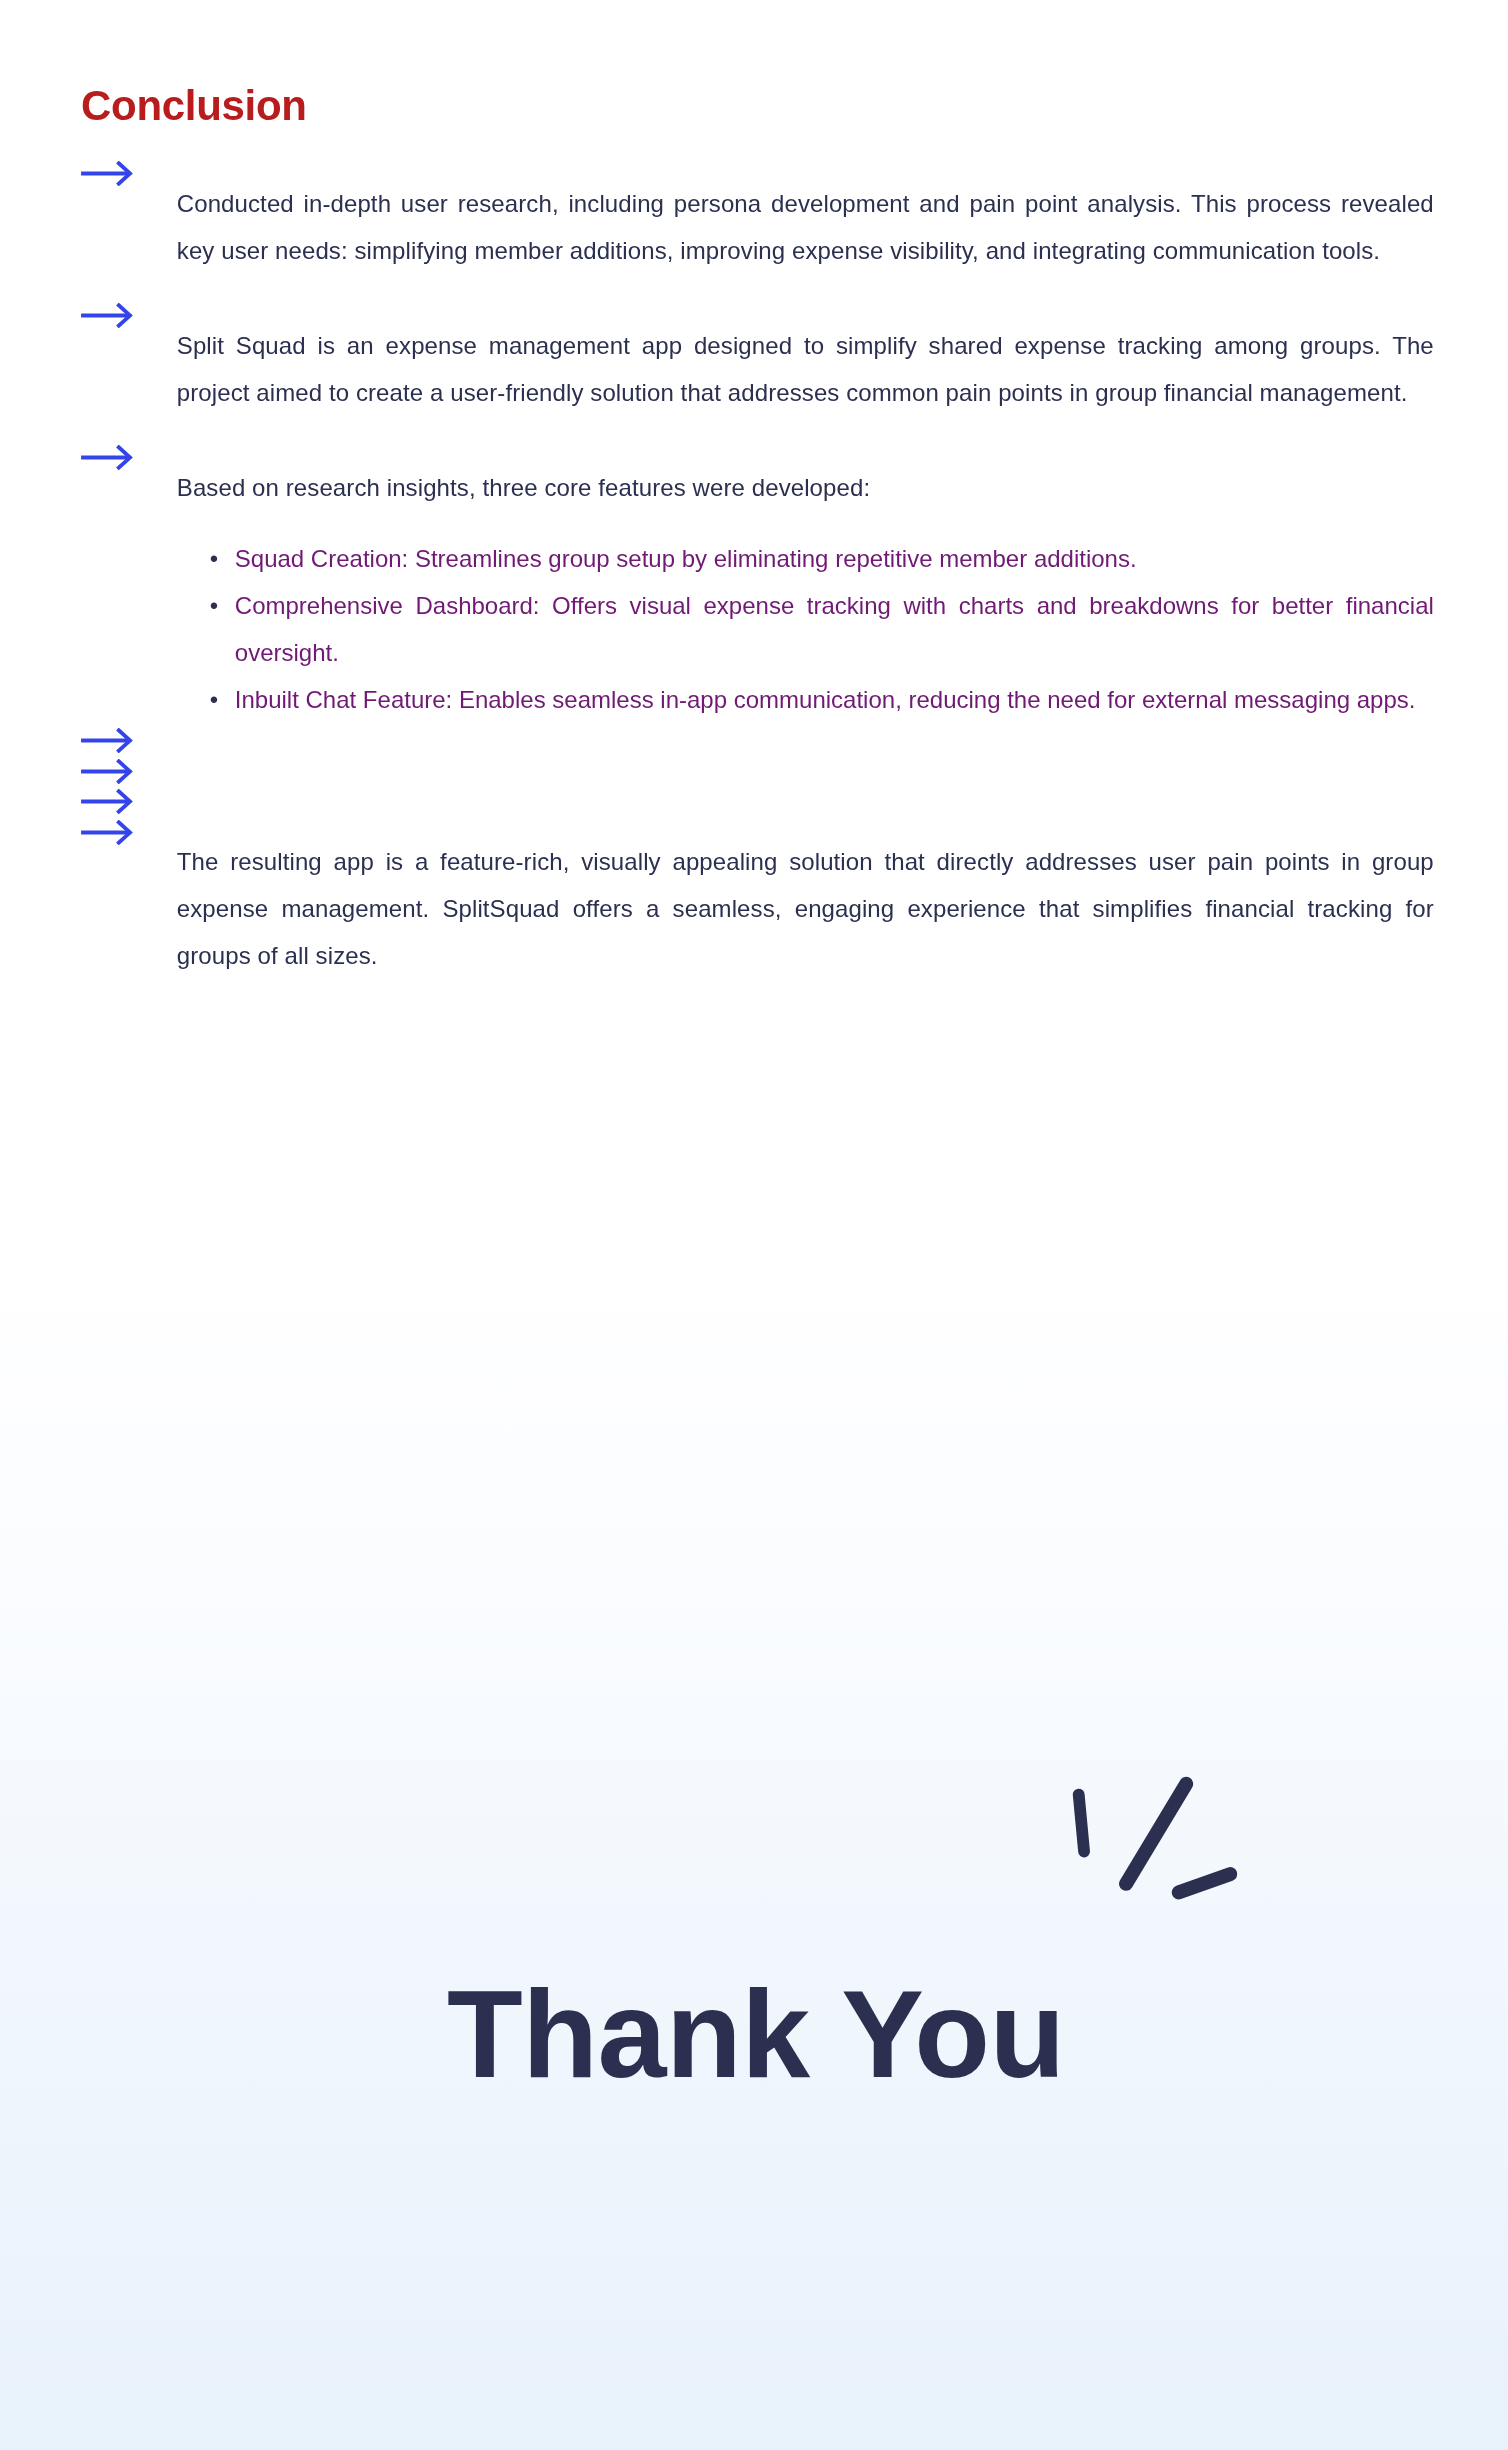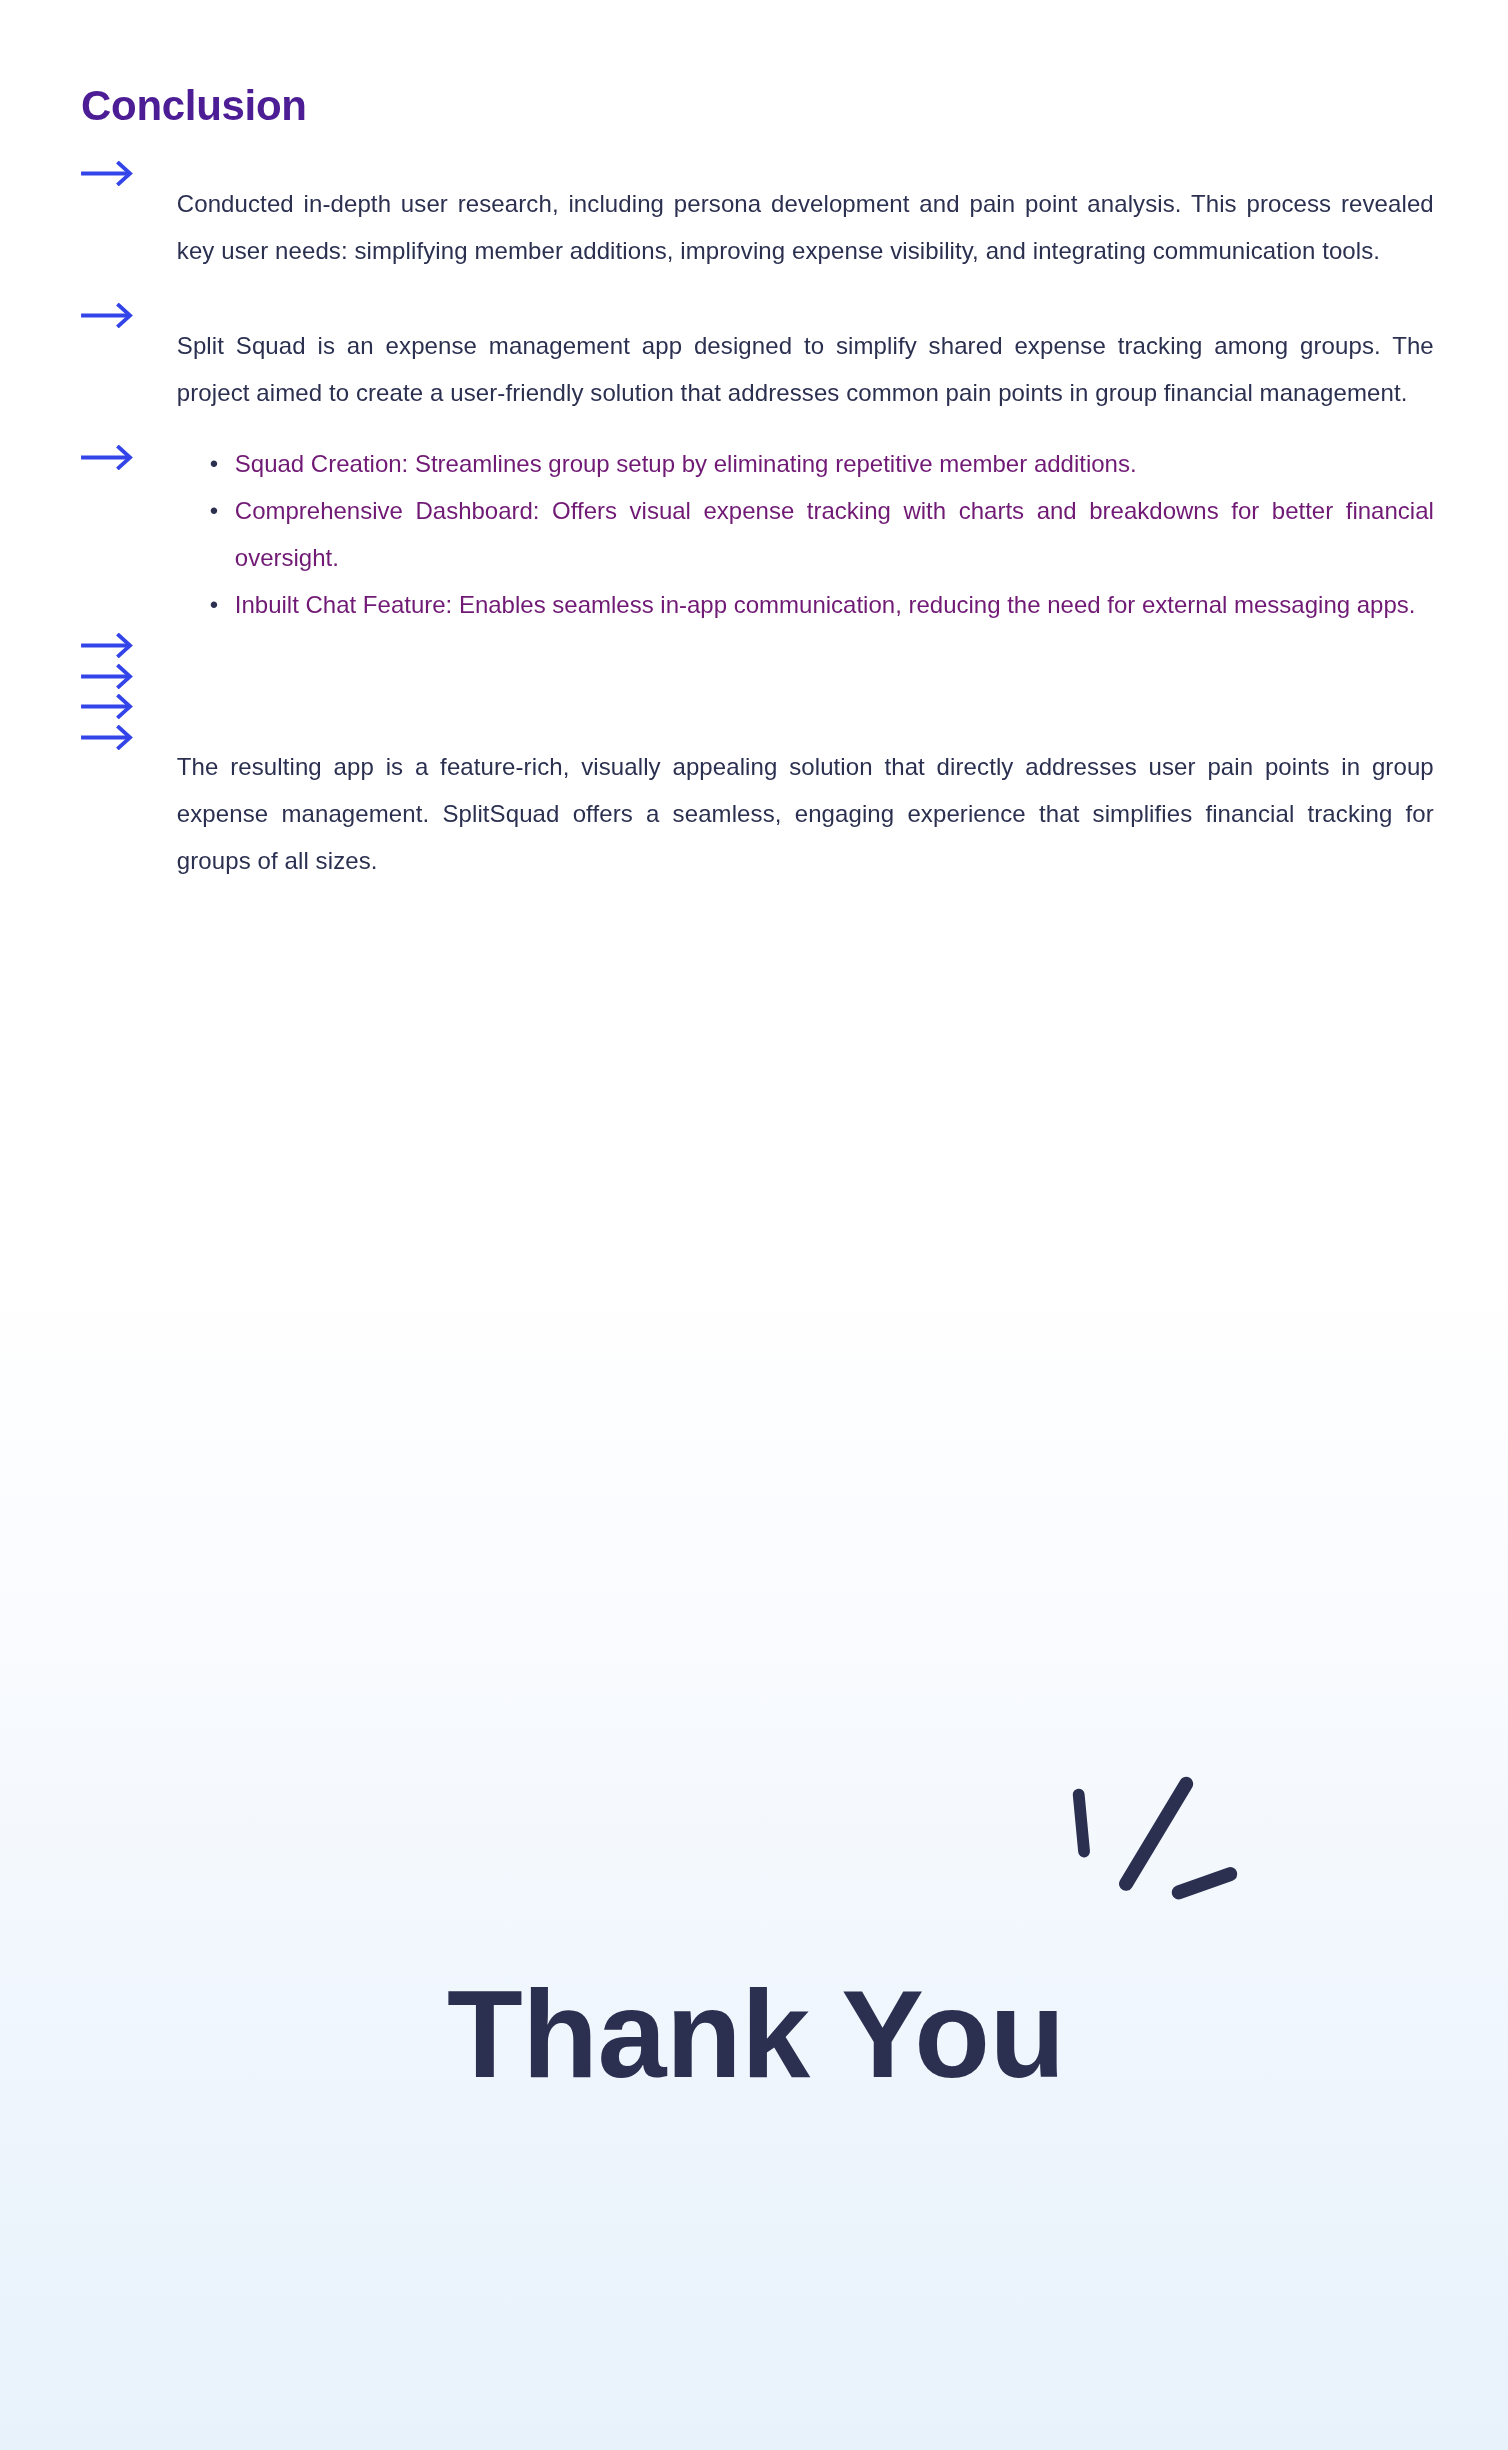"Conclusion" .page-title { color: #4c1d95 -> #b91c1c }
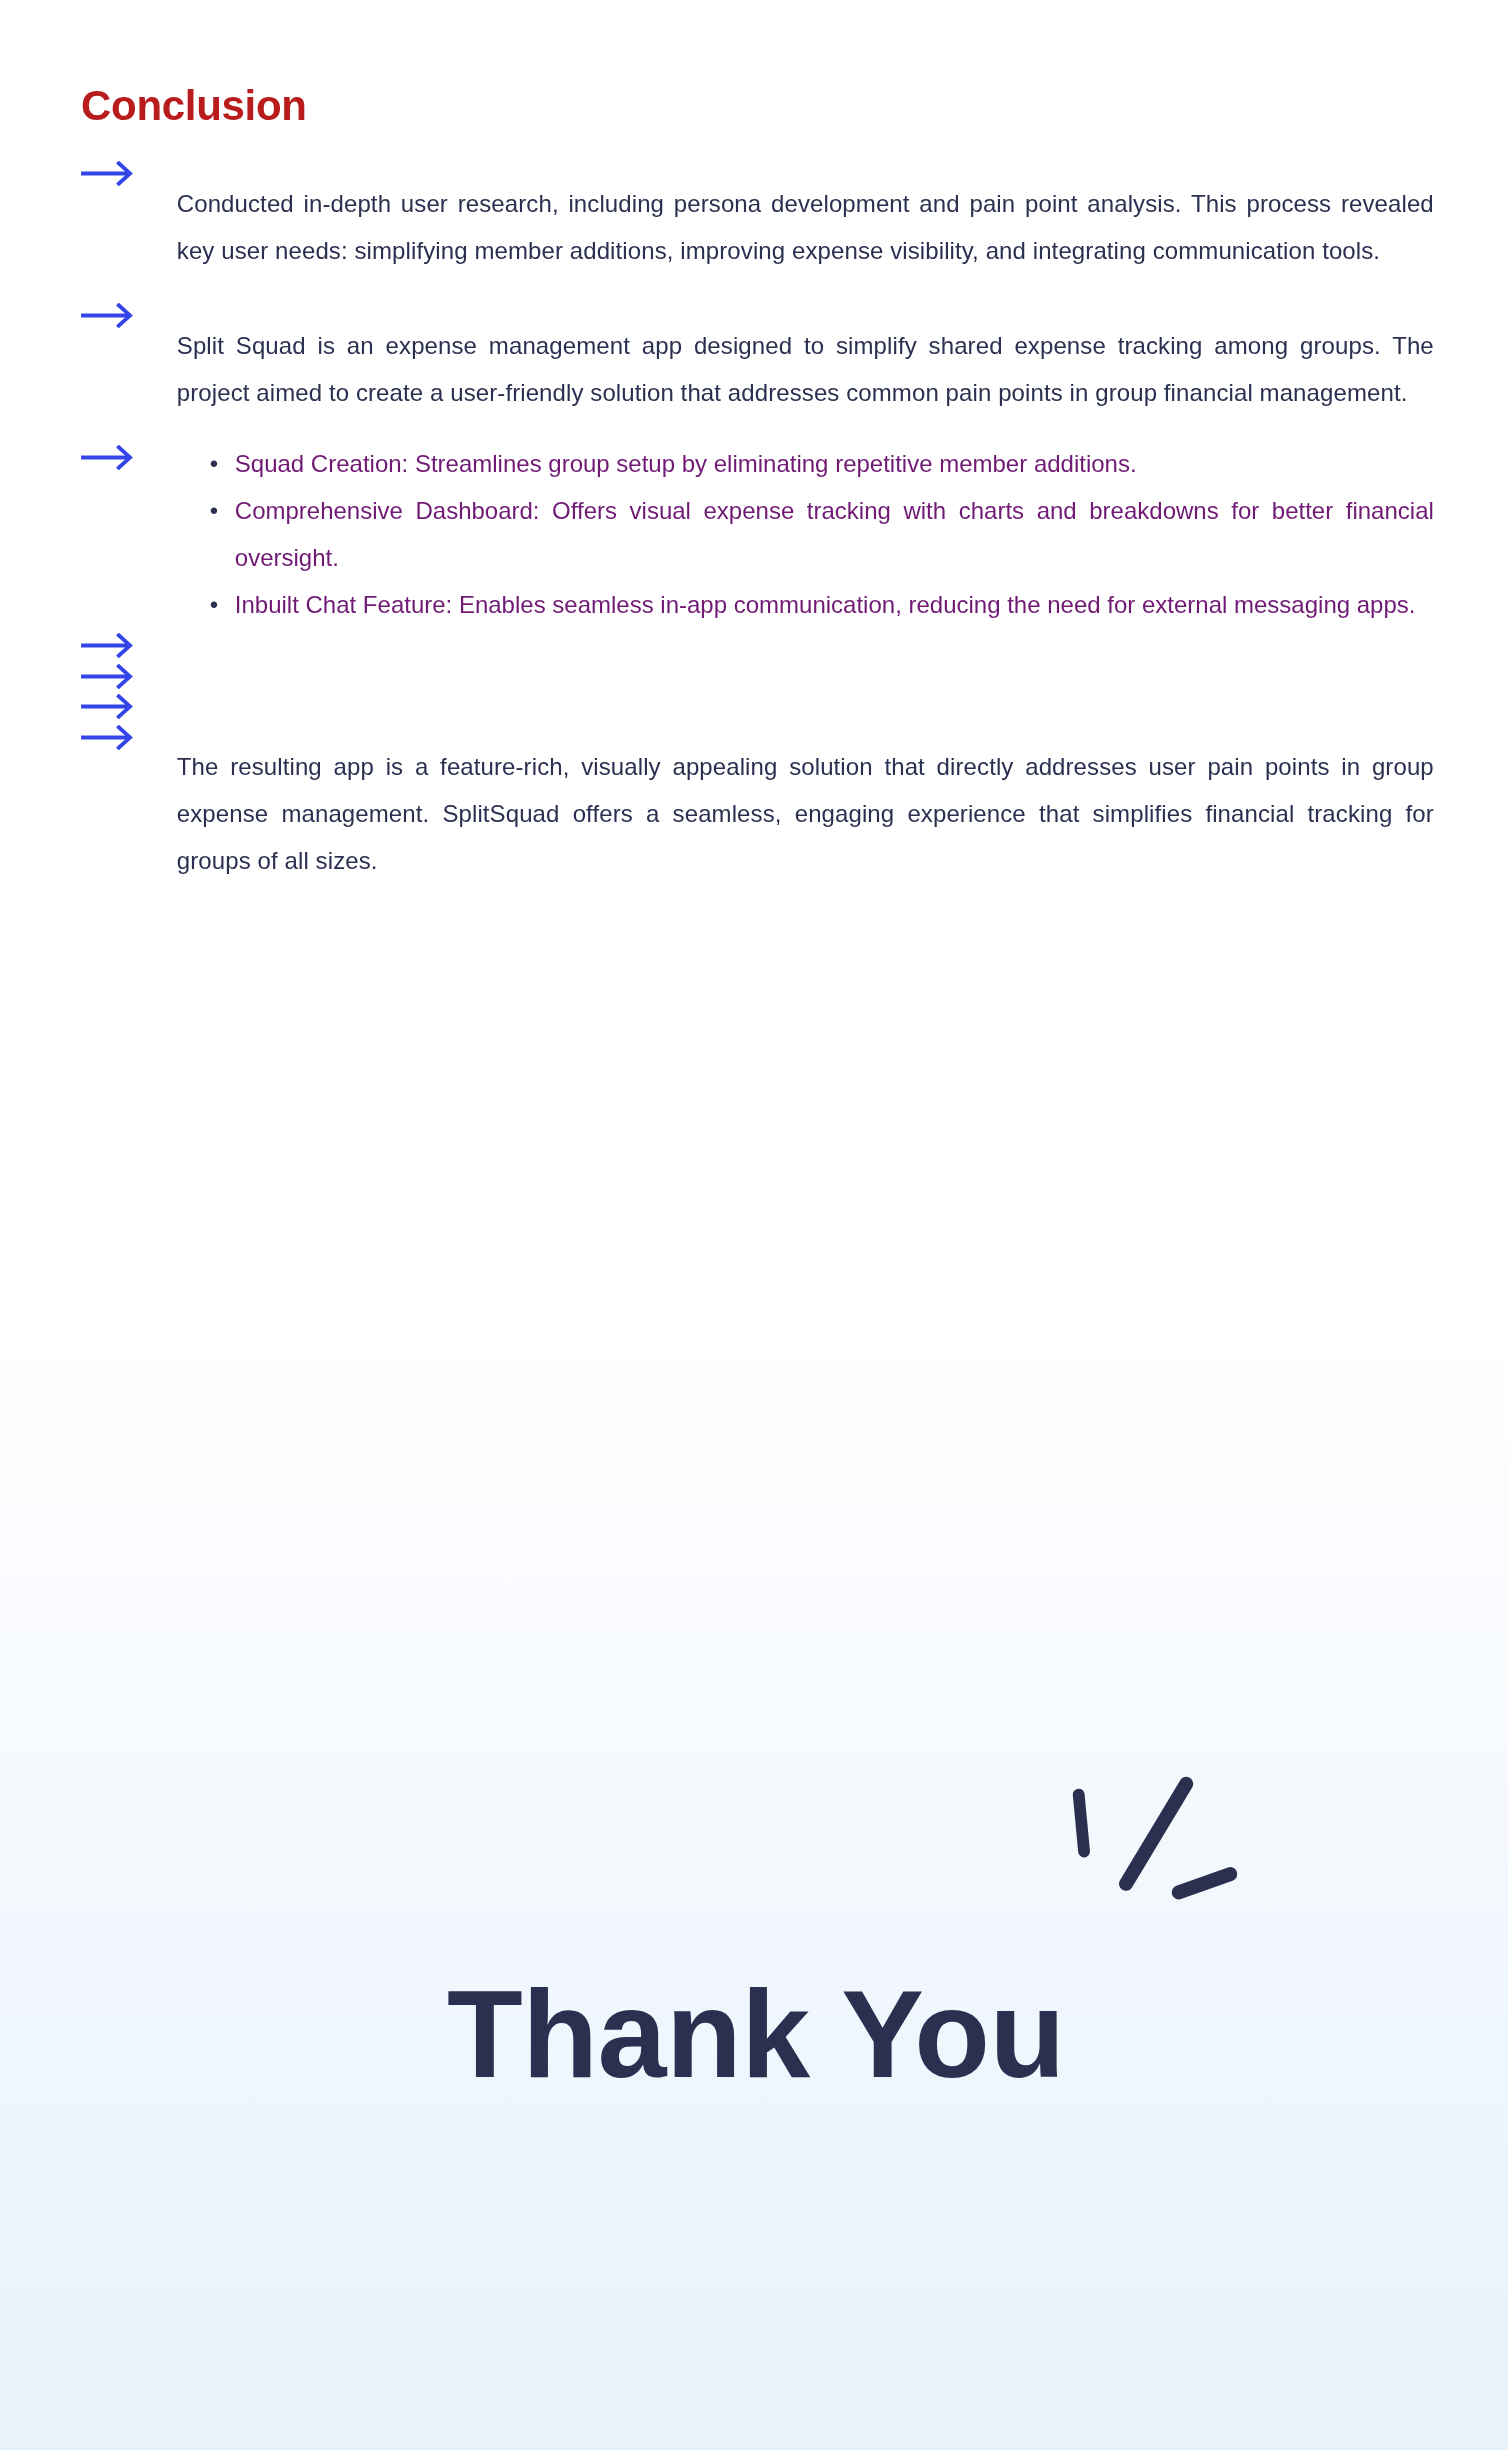"Based on research insights, three" p.bullet-text { html: none -> <p>Based on research insights, three core features were developed:</p> }
